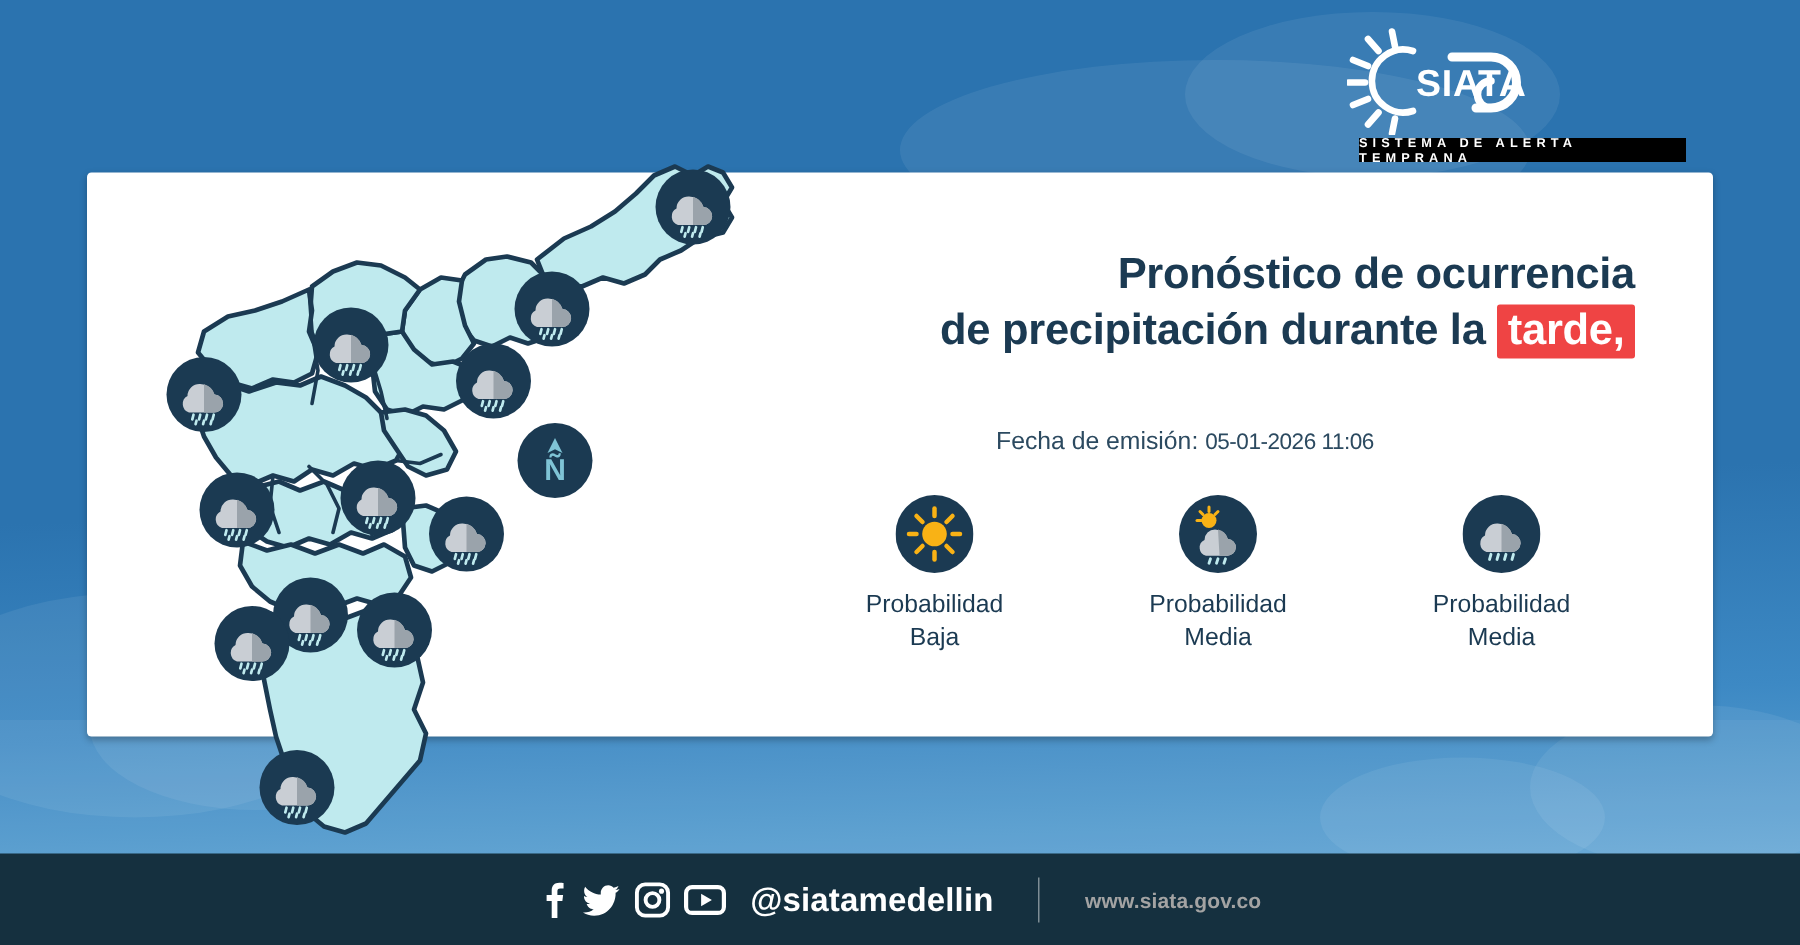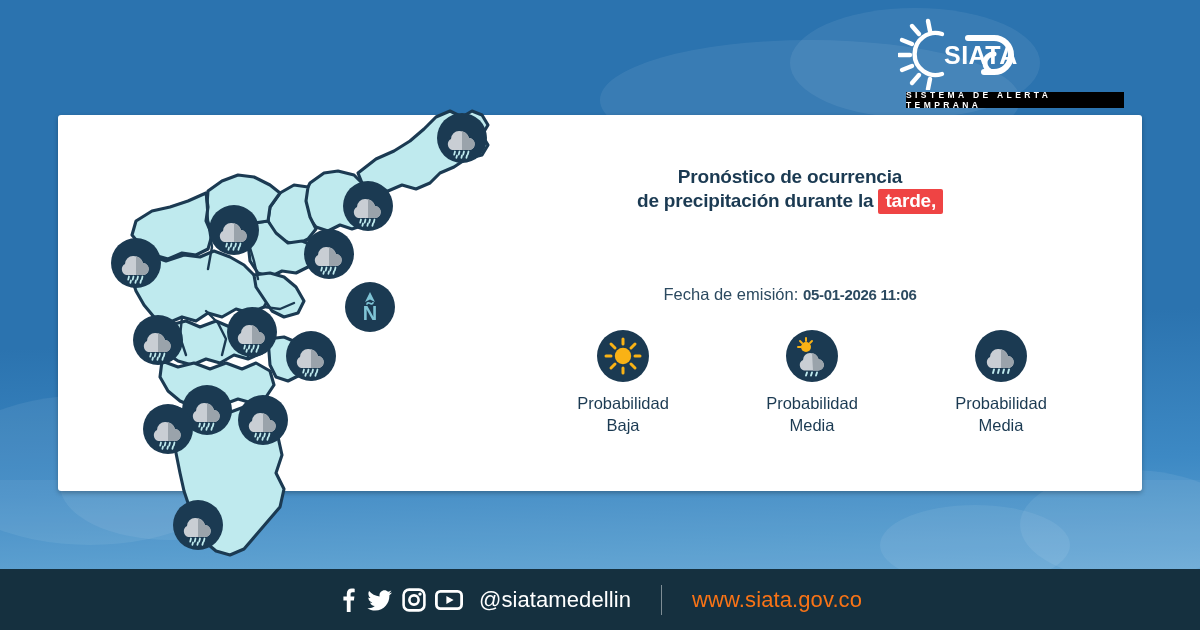"Pronóstico de ocurrencia" .headline { font-size: 19px -> 29px; text-align: center -> right }
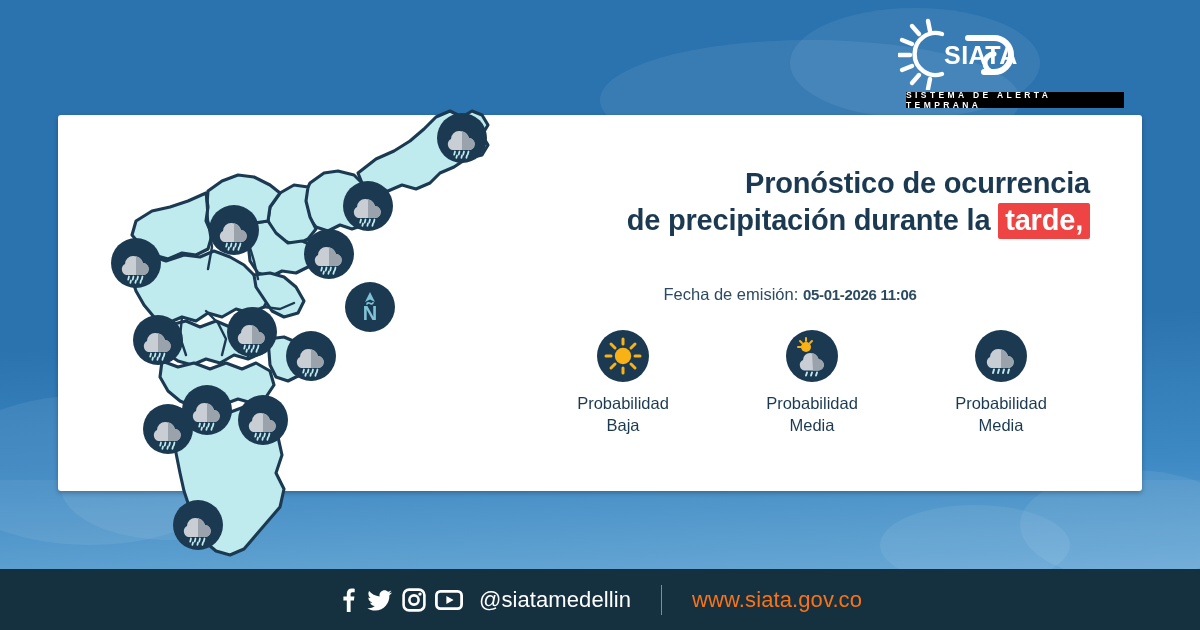"05-01-2026 11:06" .fecha .val { font-weight: bold -> none }
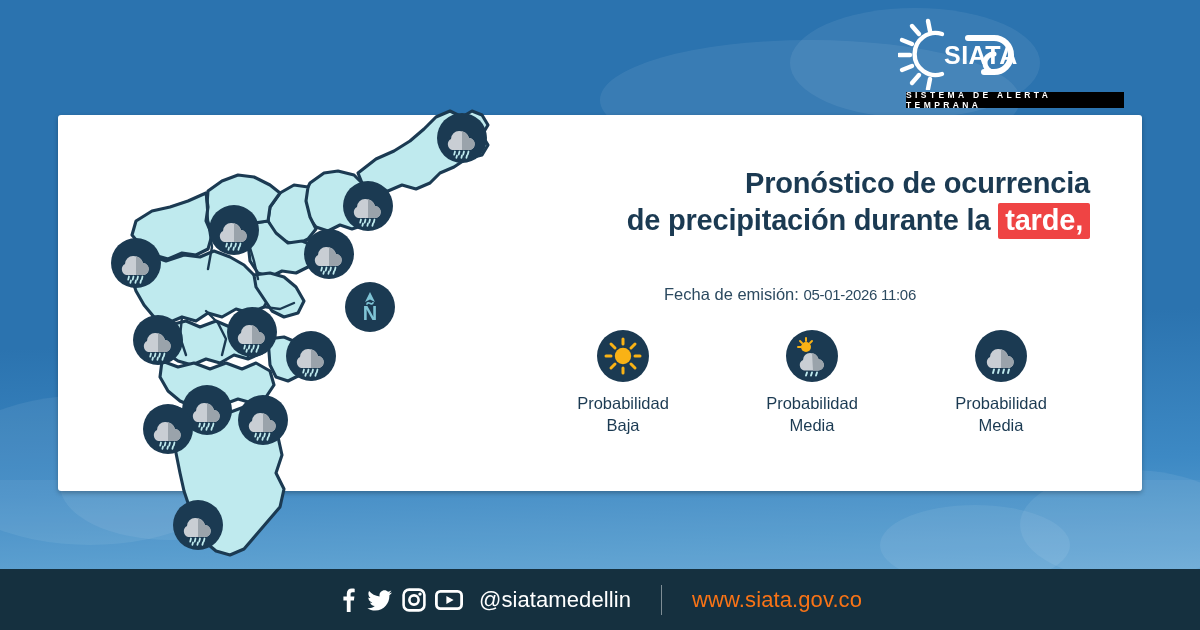"@siatamedellin" .f-inner { font-weight: none -> bold }
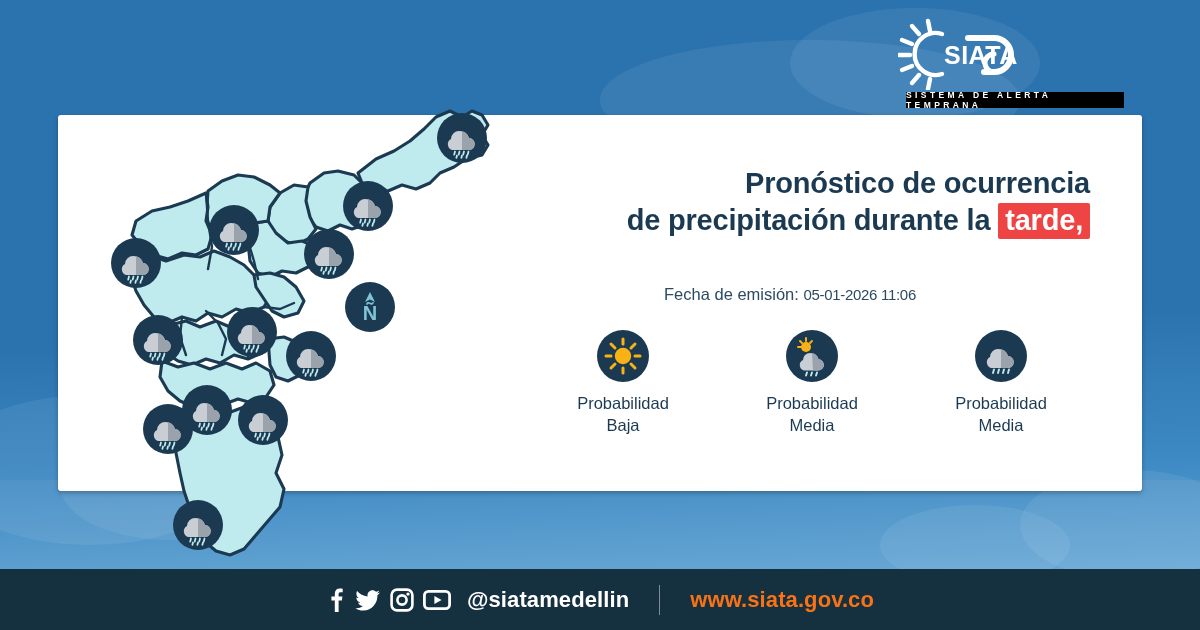"www.siata.gov.co" .f-site { color: #f97316 -> #a3a3a3; font-size: 22px -> 14px }
